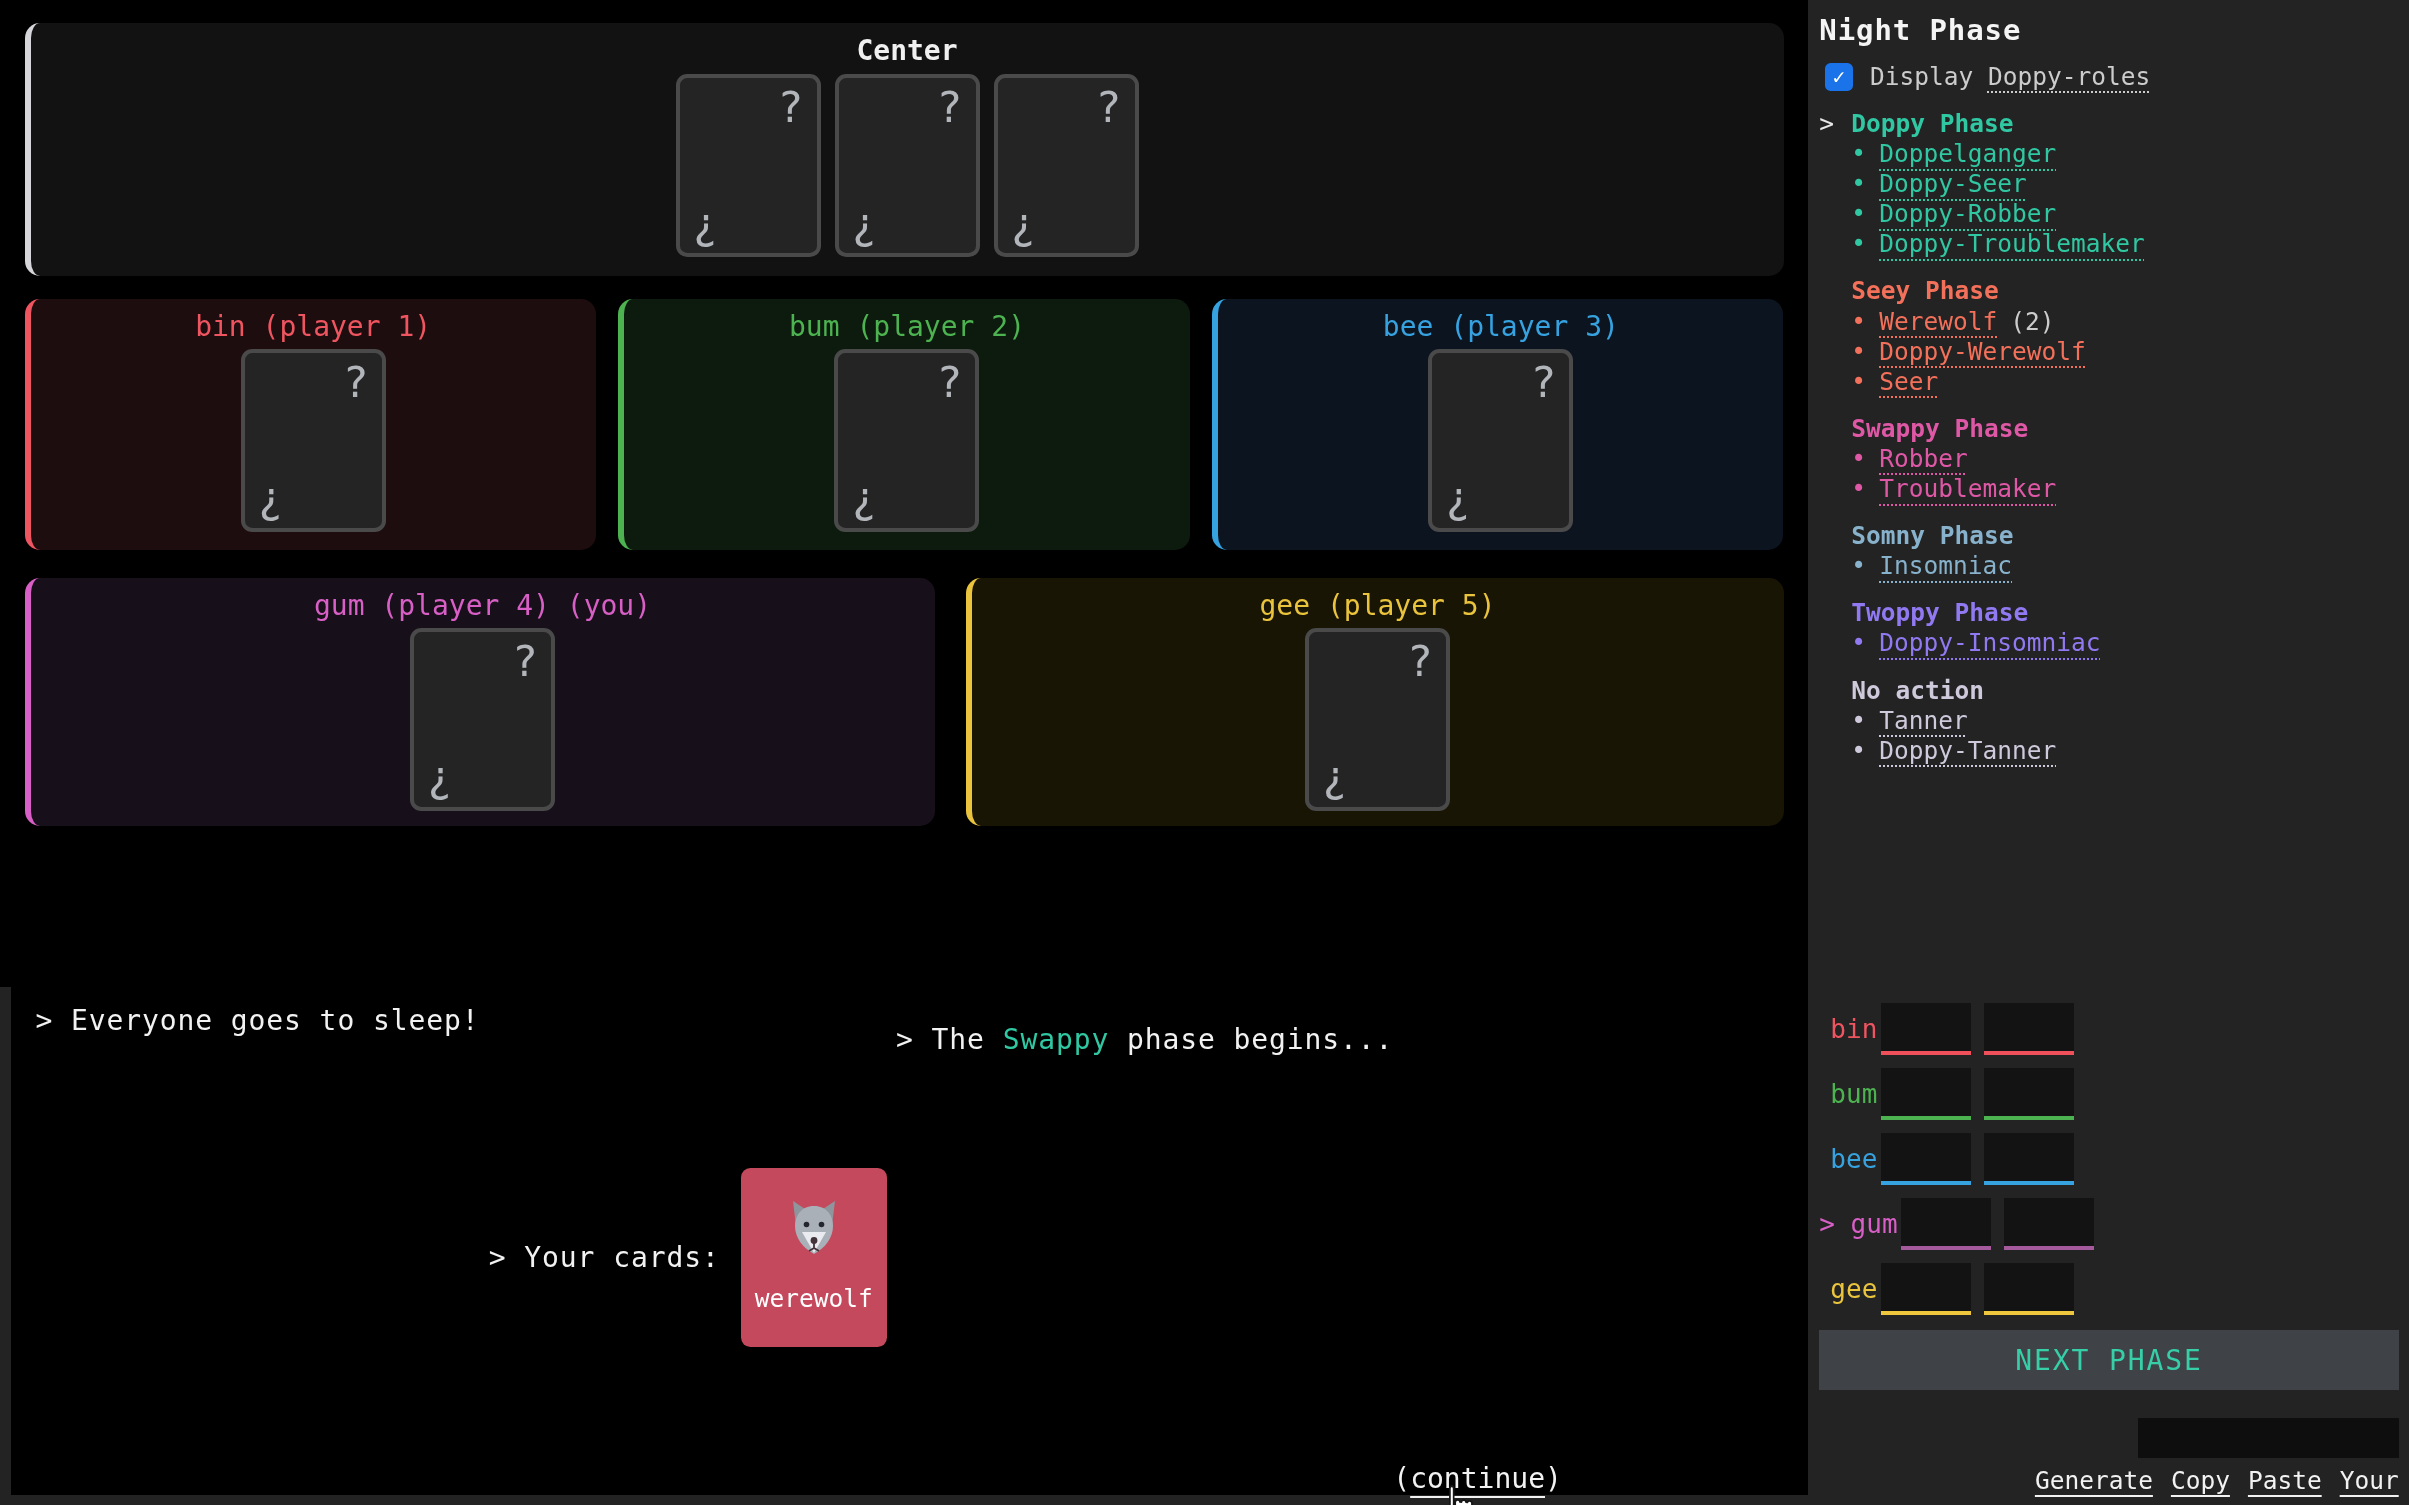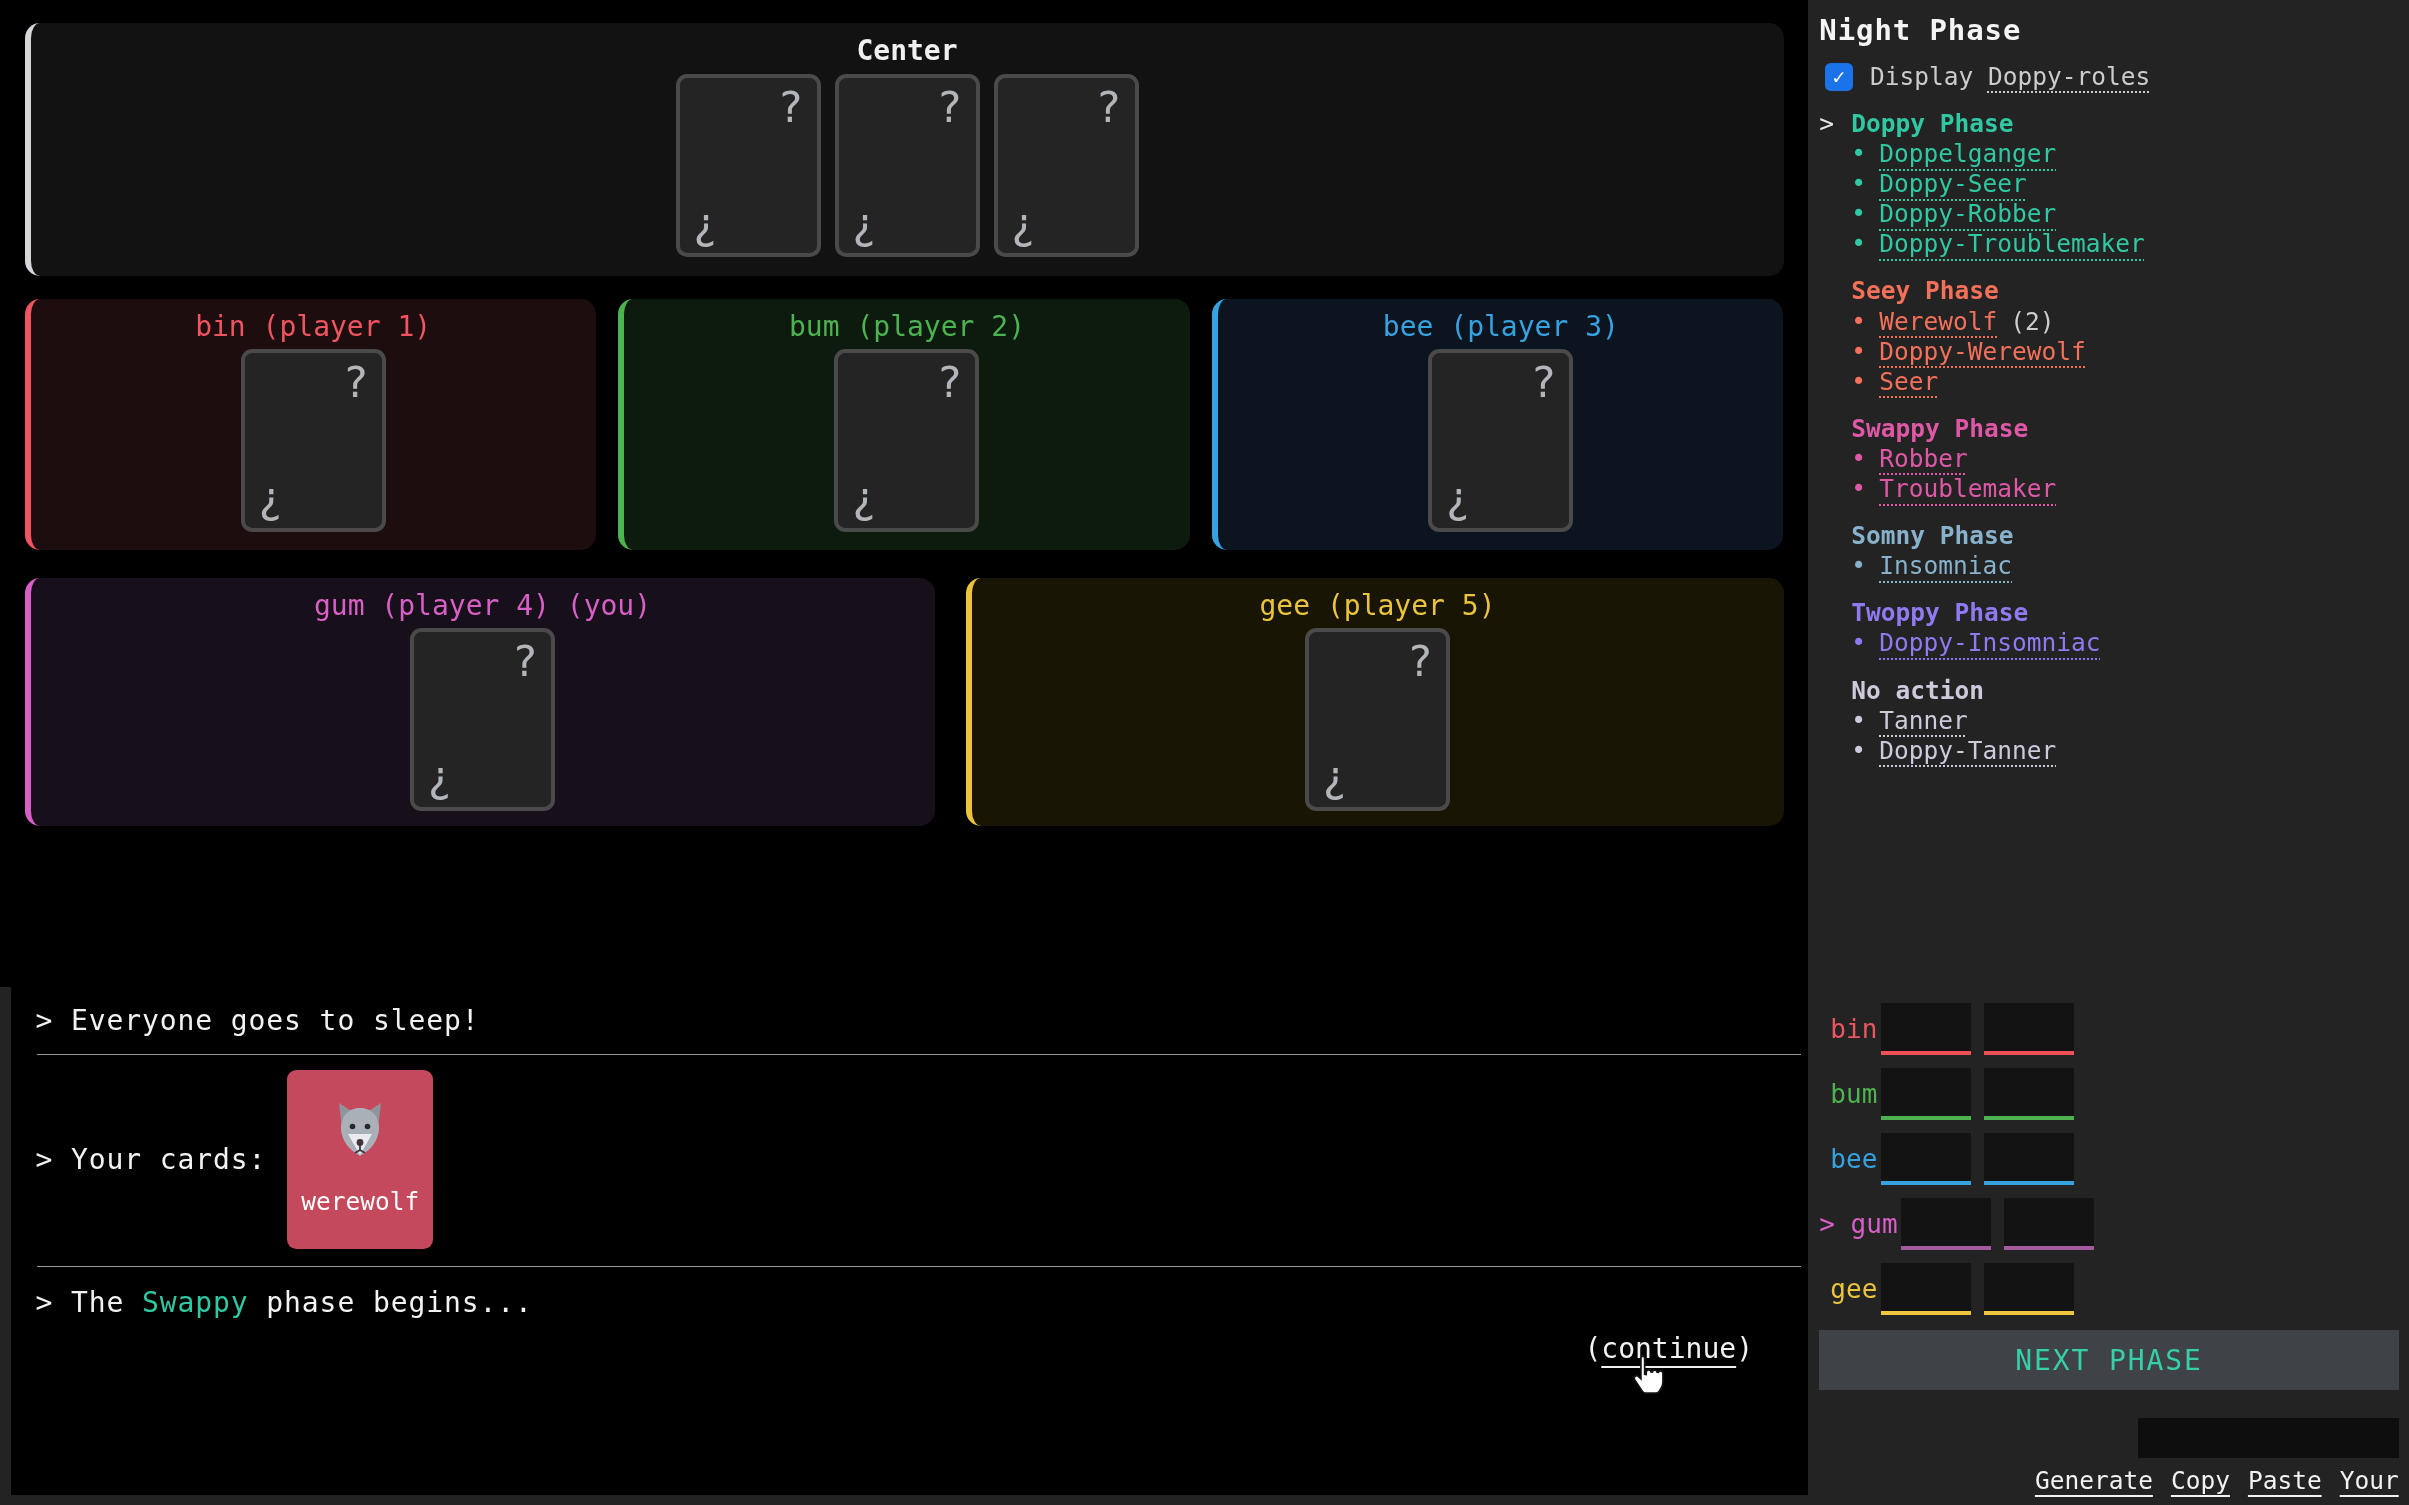"> Everyone goes to sleep!" .log { flex-direction: column -> none }
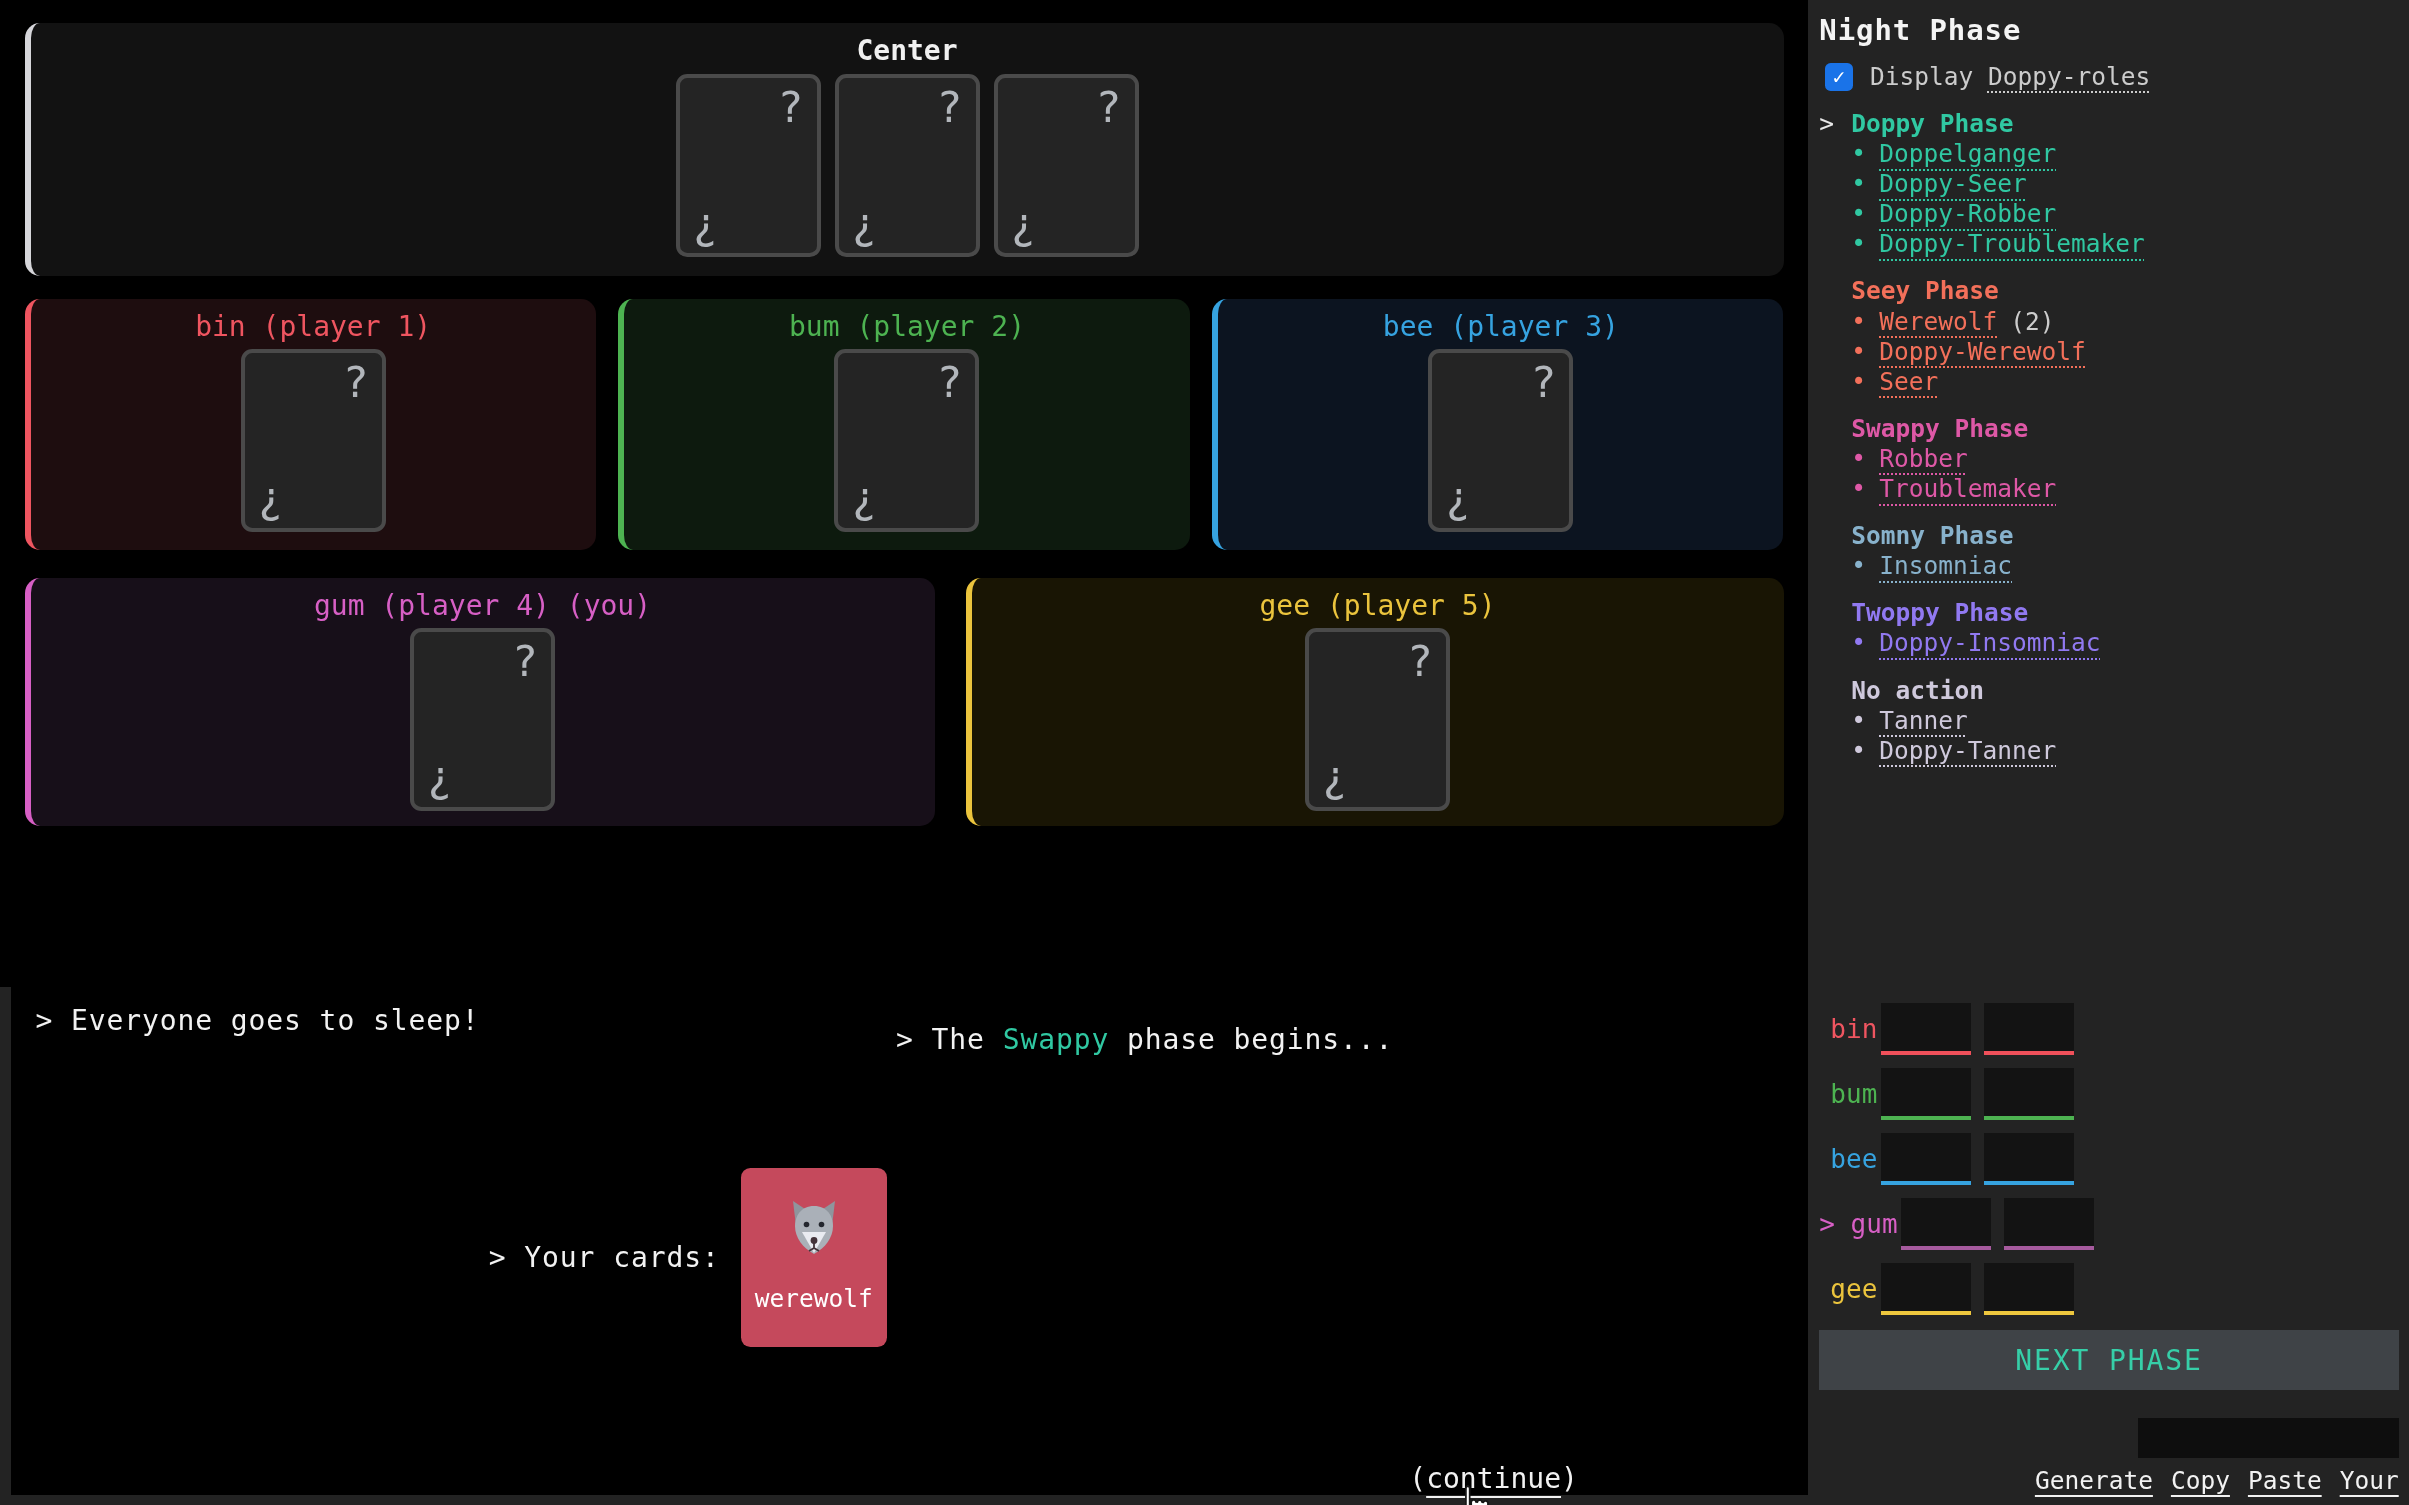"(continue)" .continue-row { margin: 13px 55px 0 16px -> 13px 55px 0 0 }
